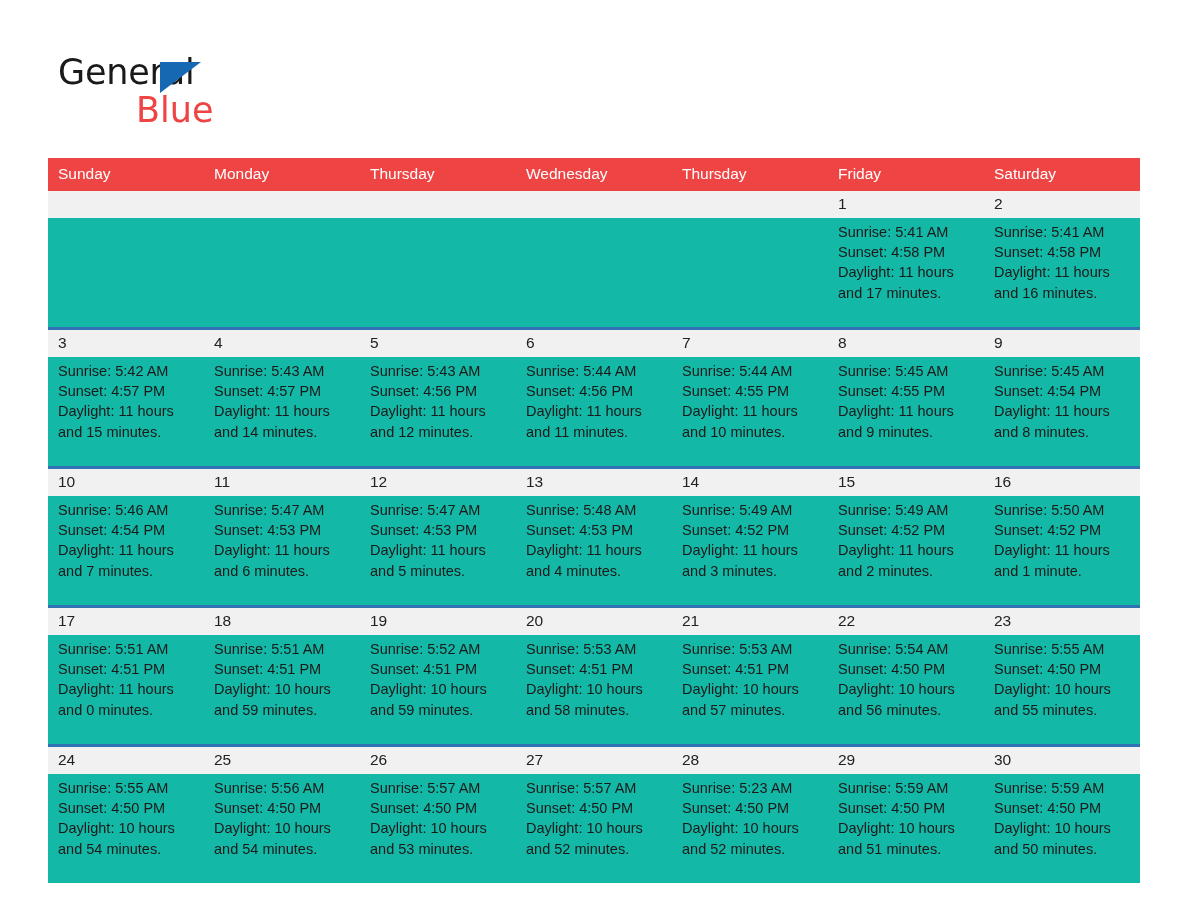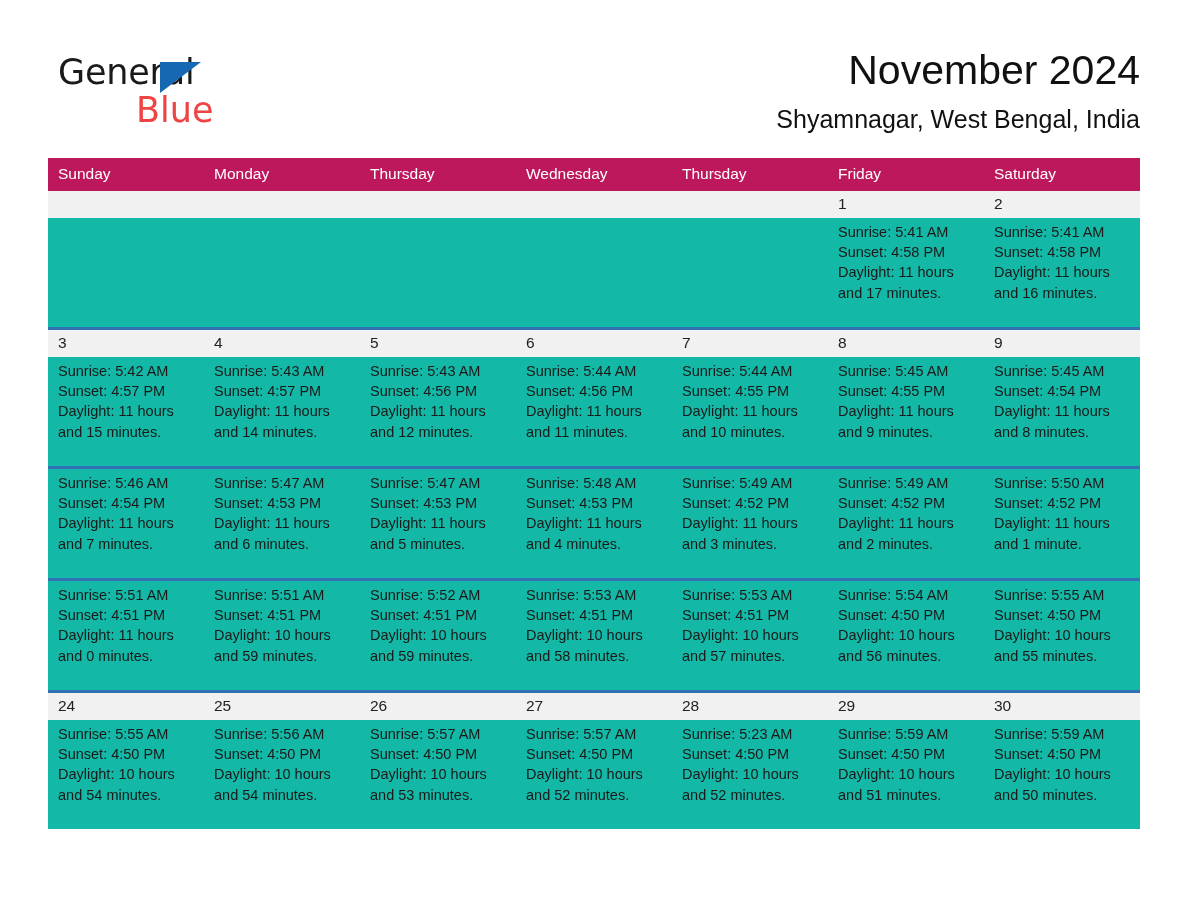"November 2024" div.title-block { html: <div> <div>November 2024</div> <div>Shyamnagar, West Bengal, India</div> </div> -> none }
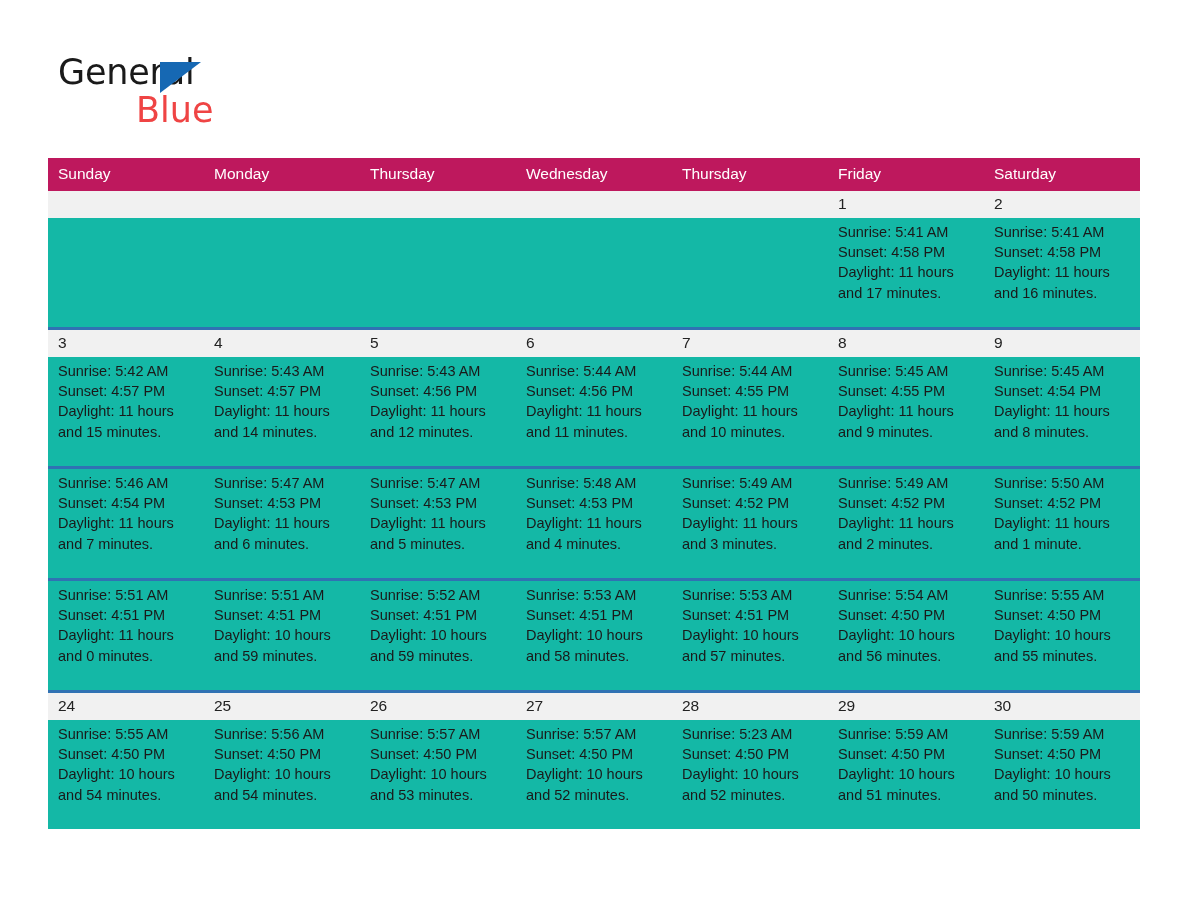"Sunday" thead th { background: #be185d -> #ef4444 }
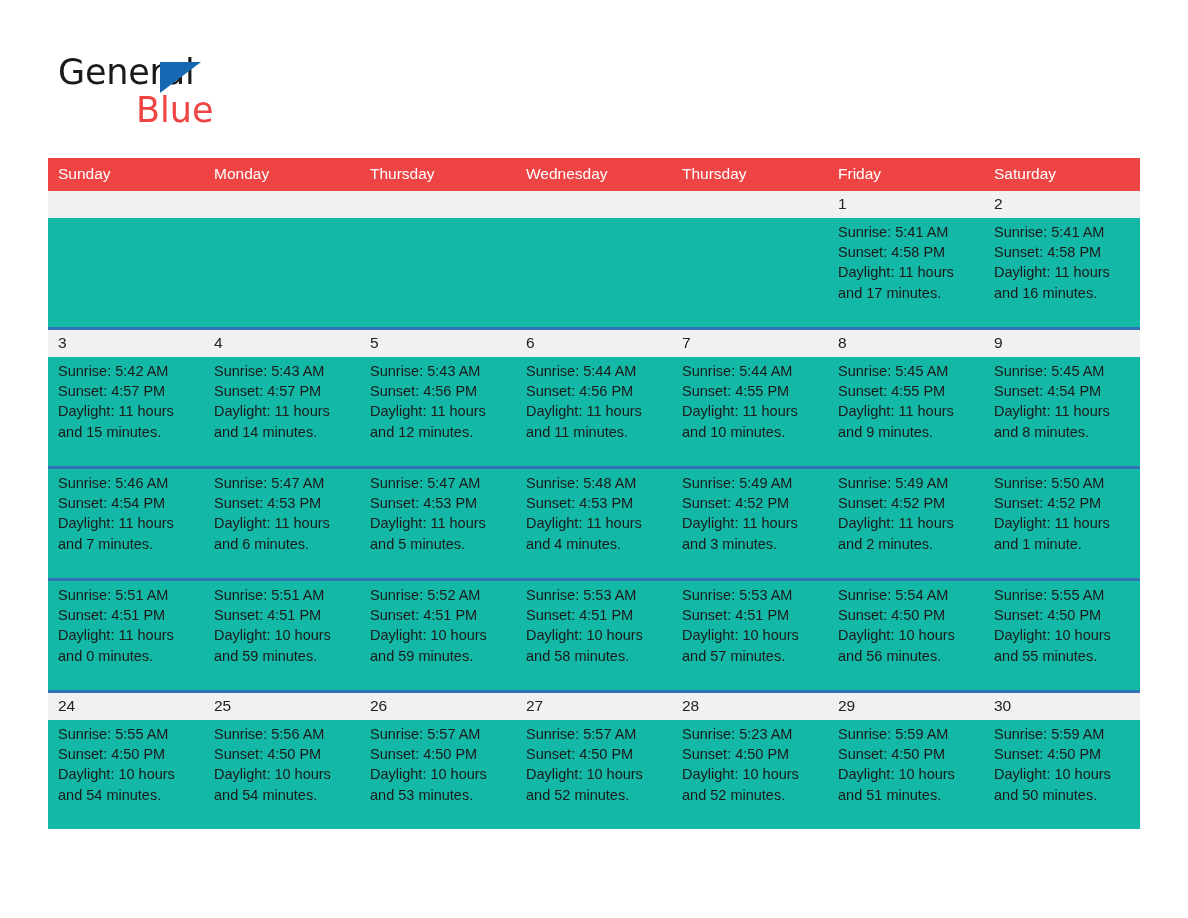"10" tr.daterow { html: none -> <tr> <td>10</td> <td>11</td> <td>12</td> <td>13</td> <td>14</td> <td>15</td> <td>16</td> </tr> }
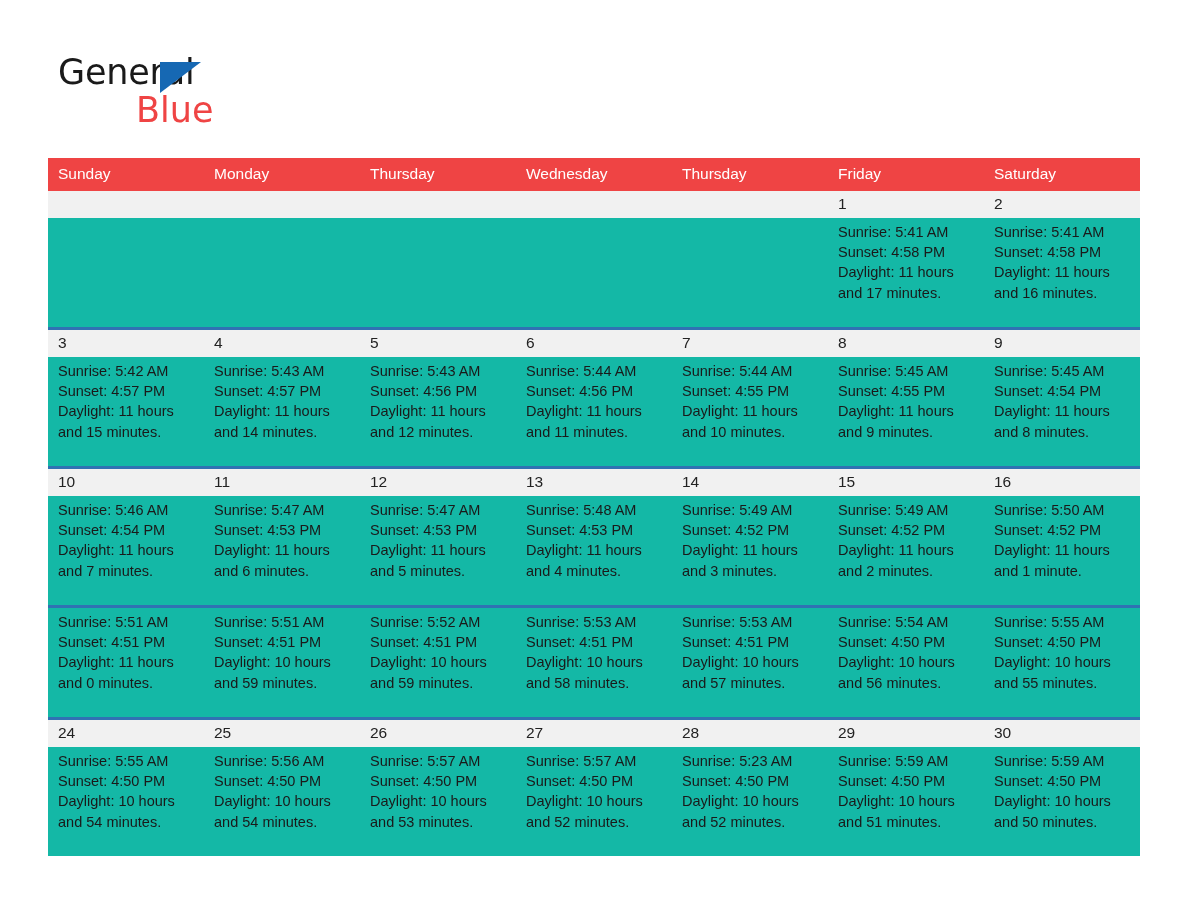"17" tr.daterow { html: none -> <tr> <td>17</td> <td>18</td> <td>19</td> <td>20</td> <td>21</td> <td>22</td> <td>23</td> </tr> }
